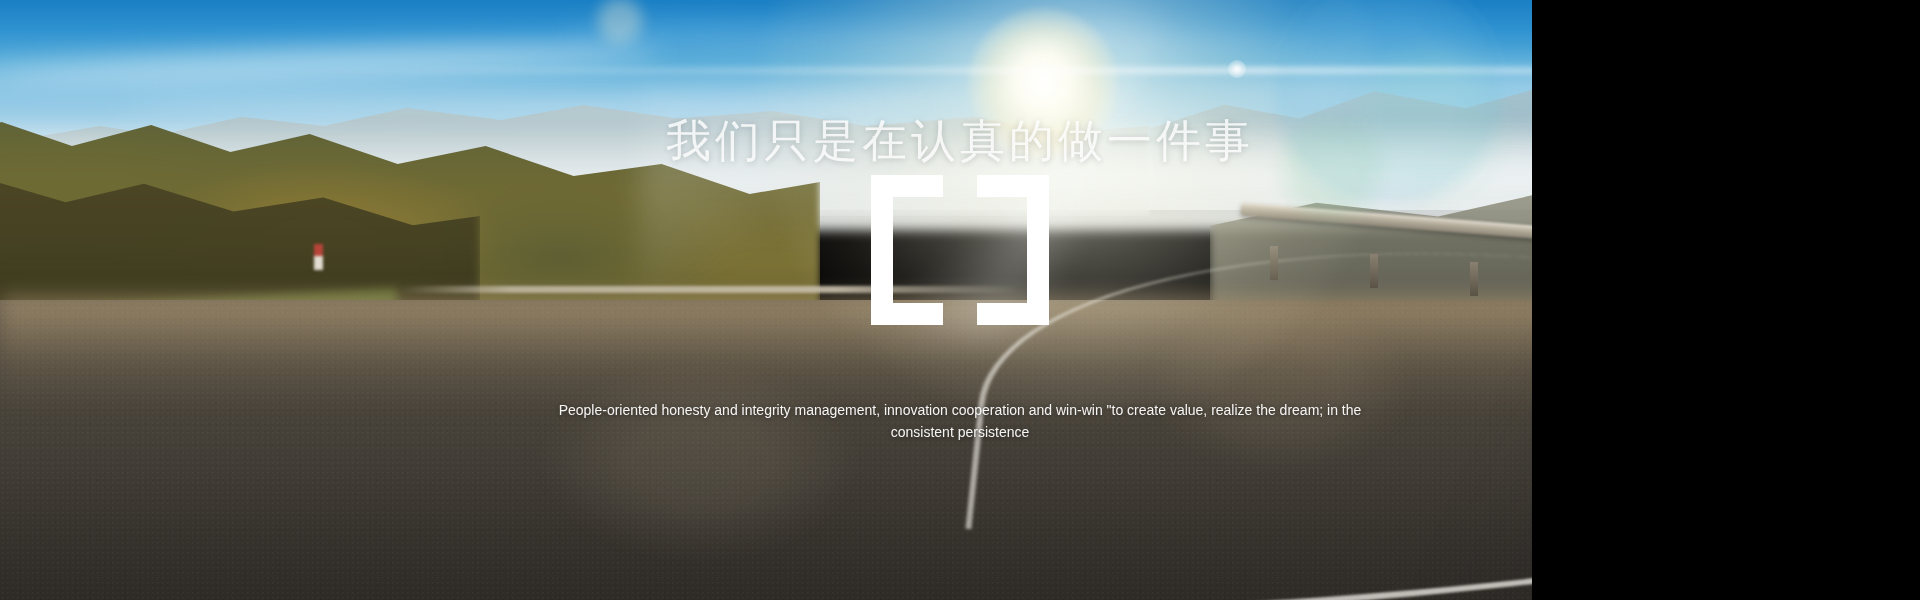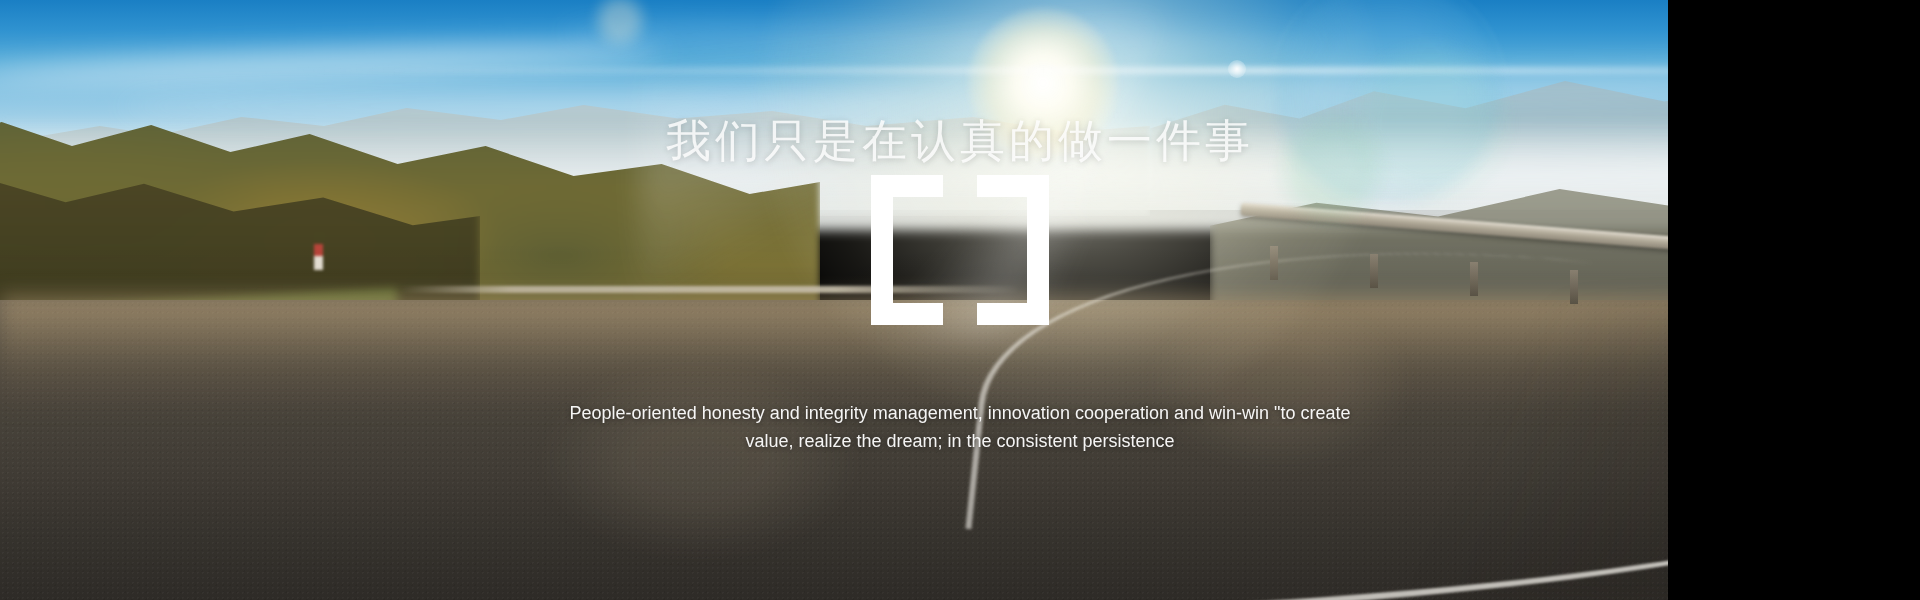"我们只是在认真的做一件事" .banner { width: 1668px -> 1532px }
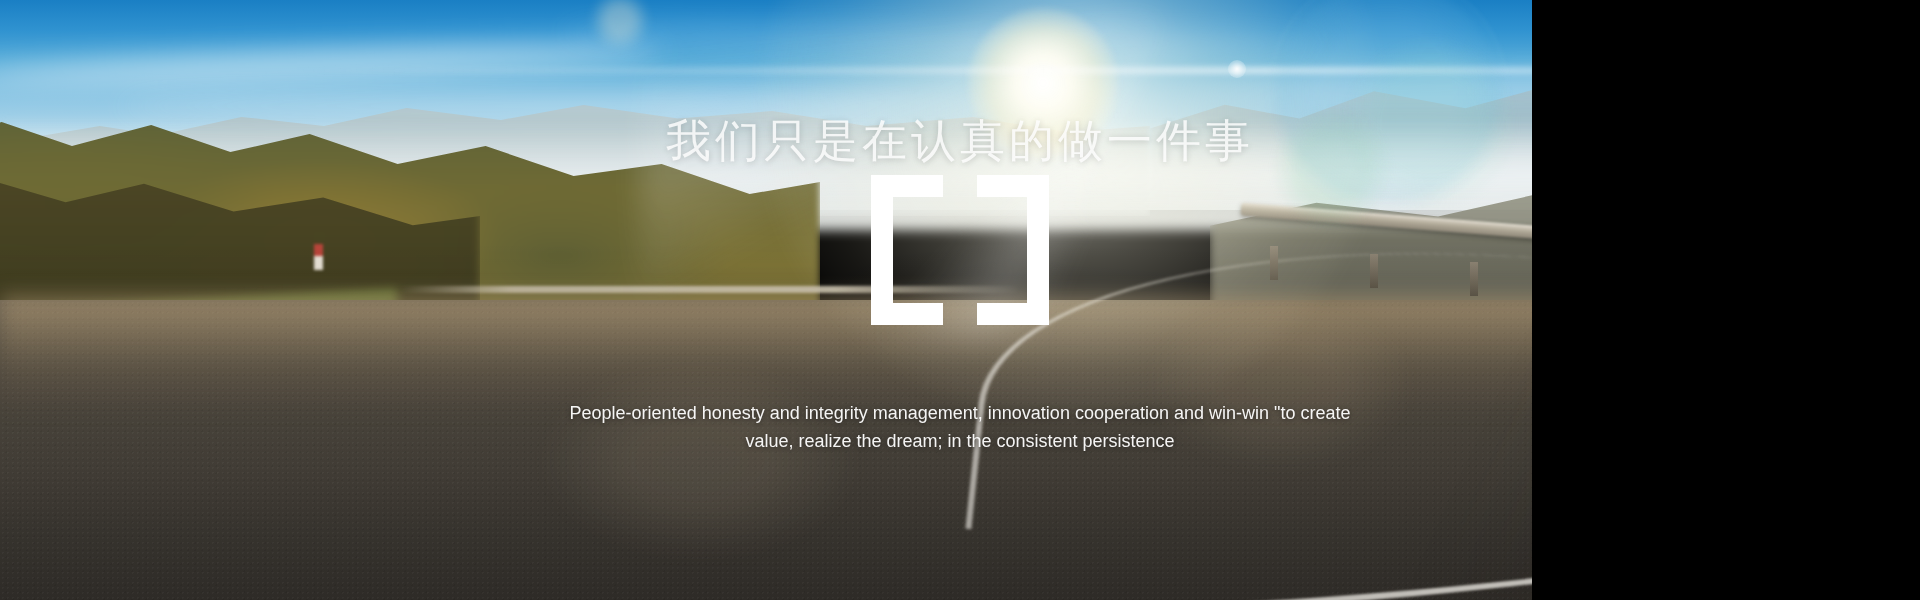"People-oriented honesty and integrity" .subtitle { font-size: 18px -> 14px }
